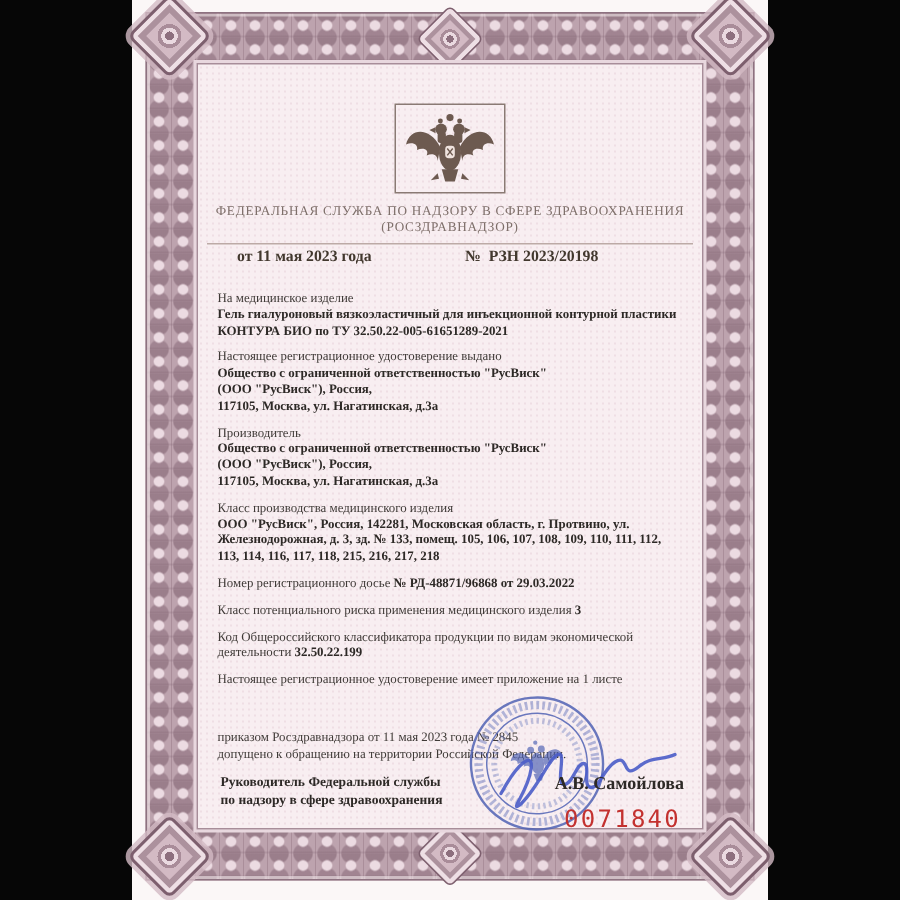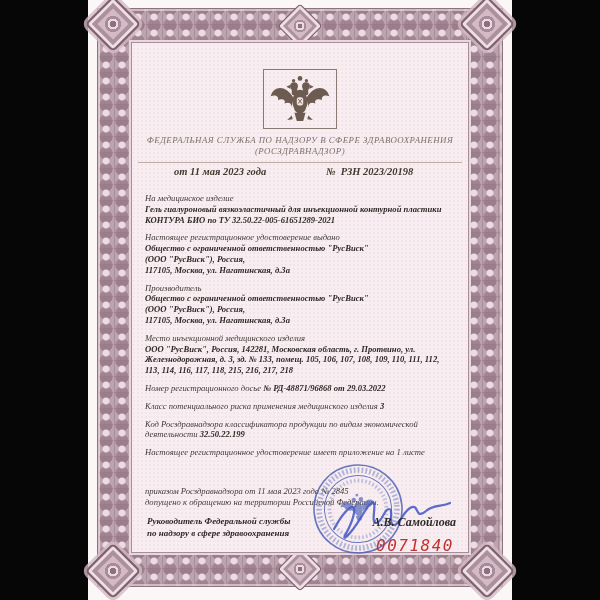"ФЕДЕРАЛЬНАЯ СЛУЖБА ПО НАДЗОРУ В" .inner { font-style: italic -> none }
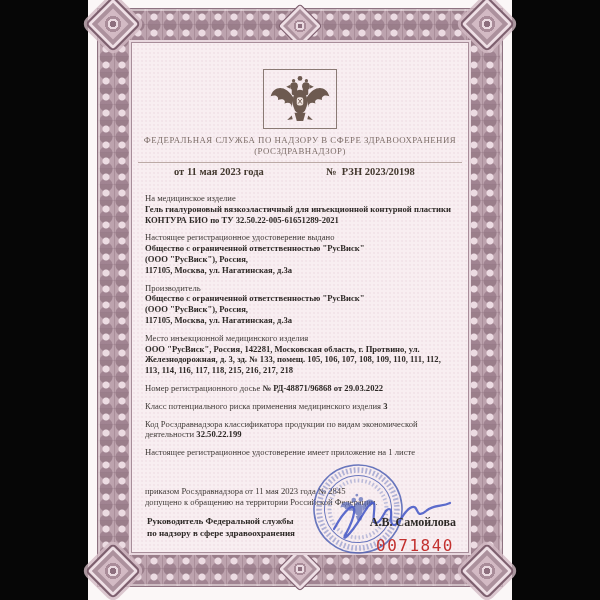"от 11 мая 2023 года" .issue-row { padding-left: 42px -> 26px }
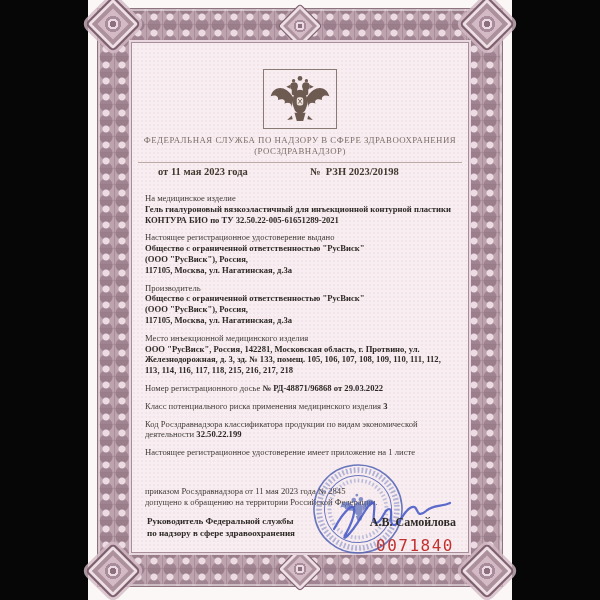"Место инъекционной медицинского изделия" span { text: Место инъекционной -> Класс производства }
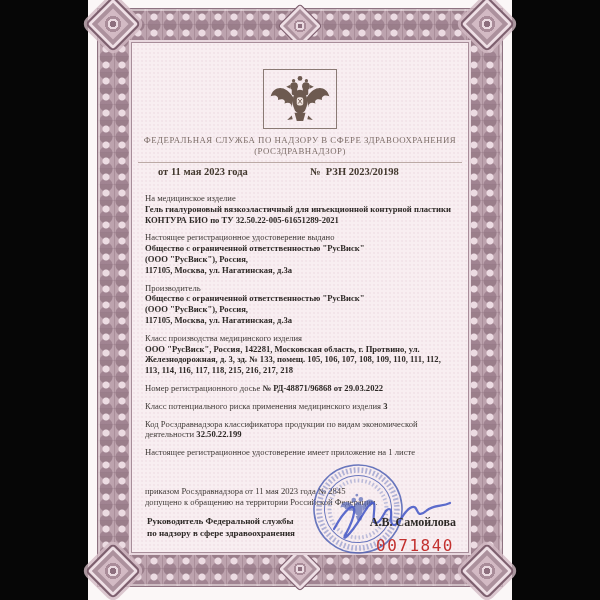"Код Росздравнадзора классификатора" span { text: Росздравнадзора -> Общероссийского }
